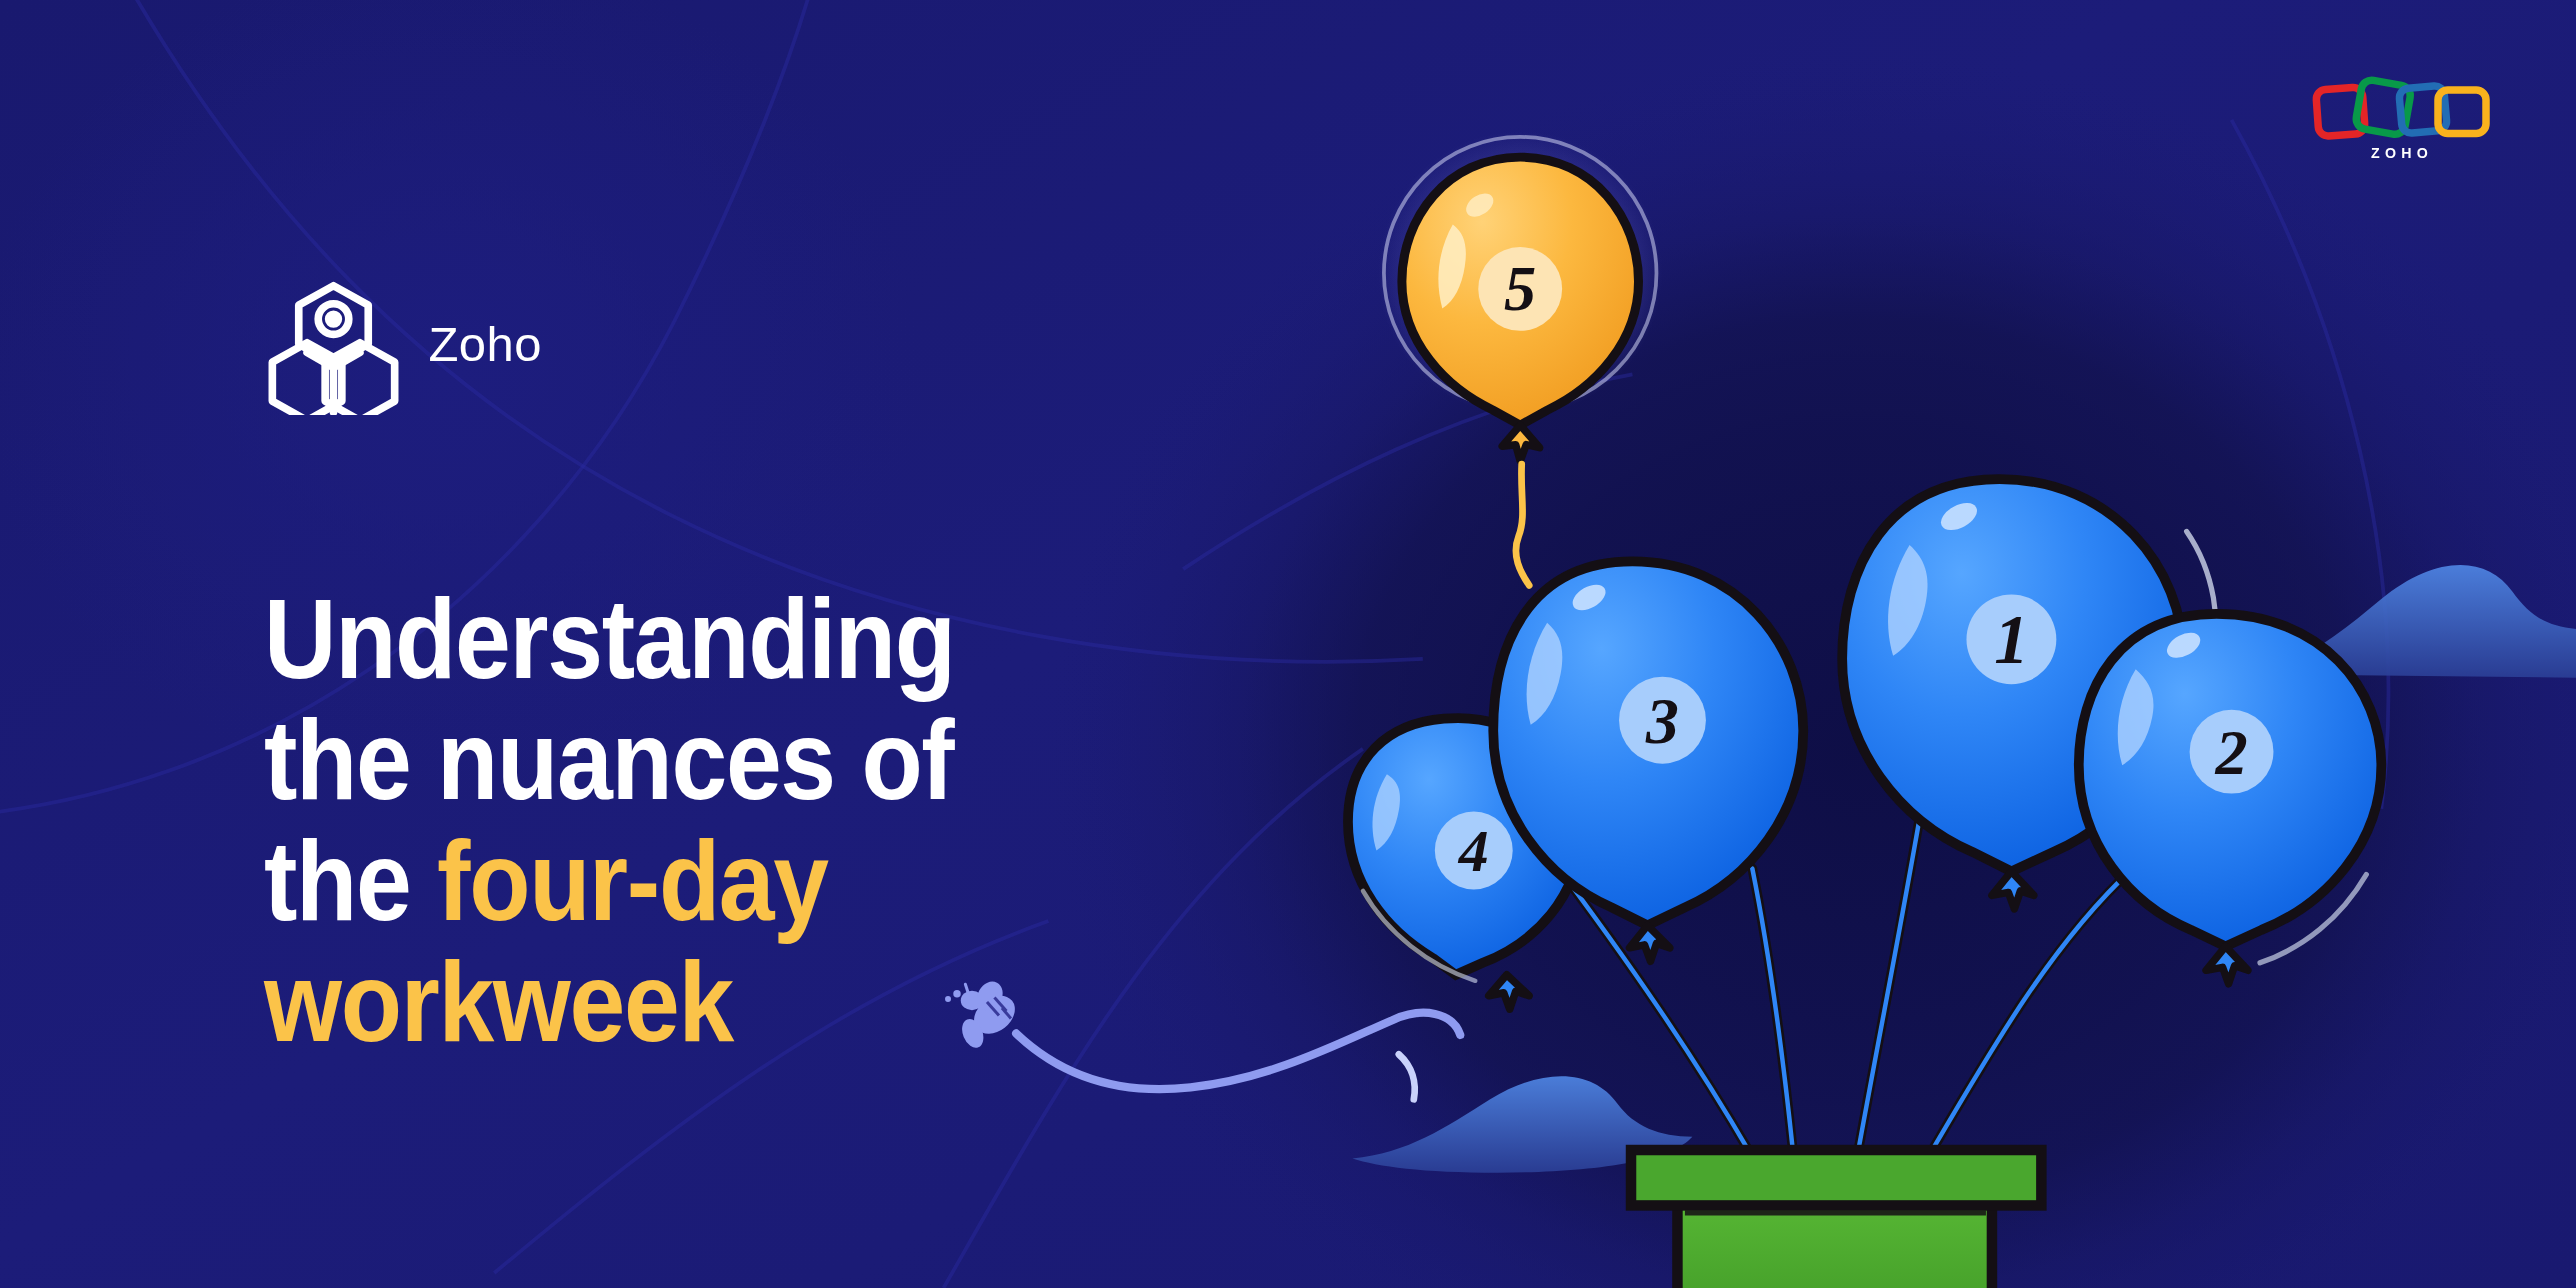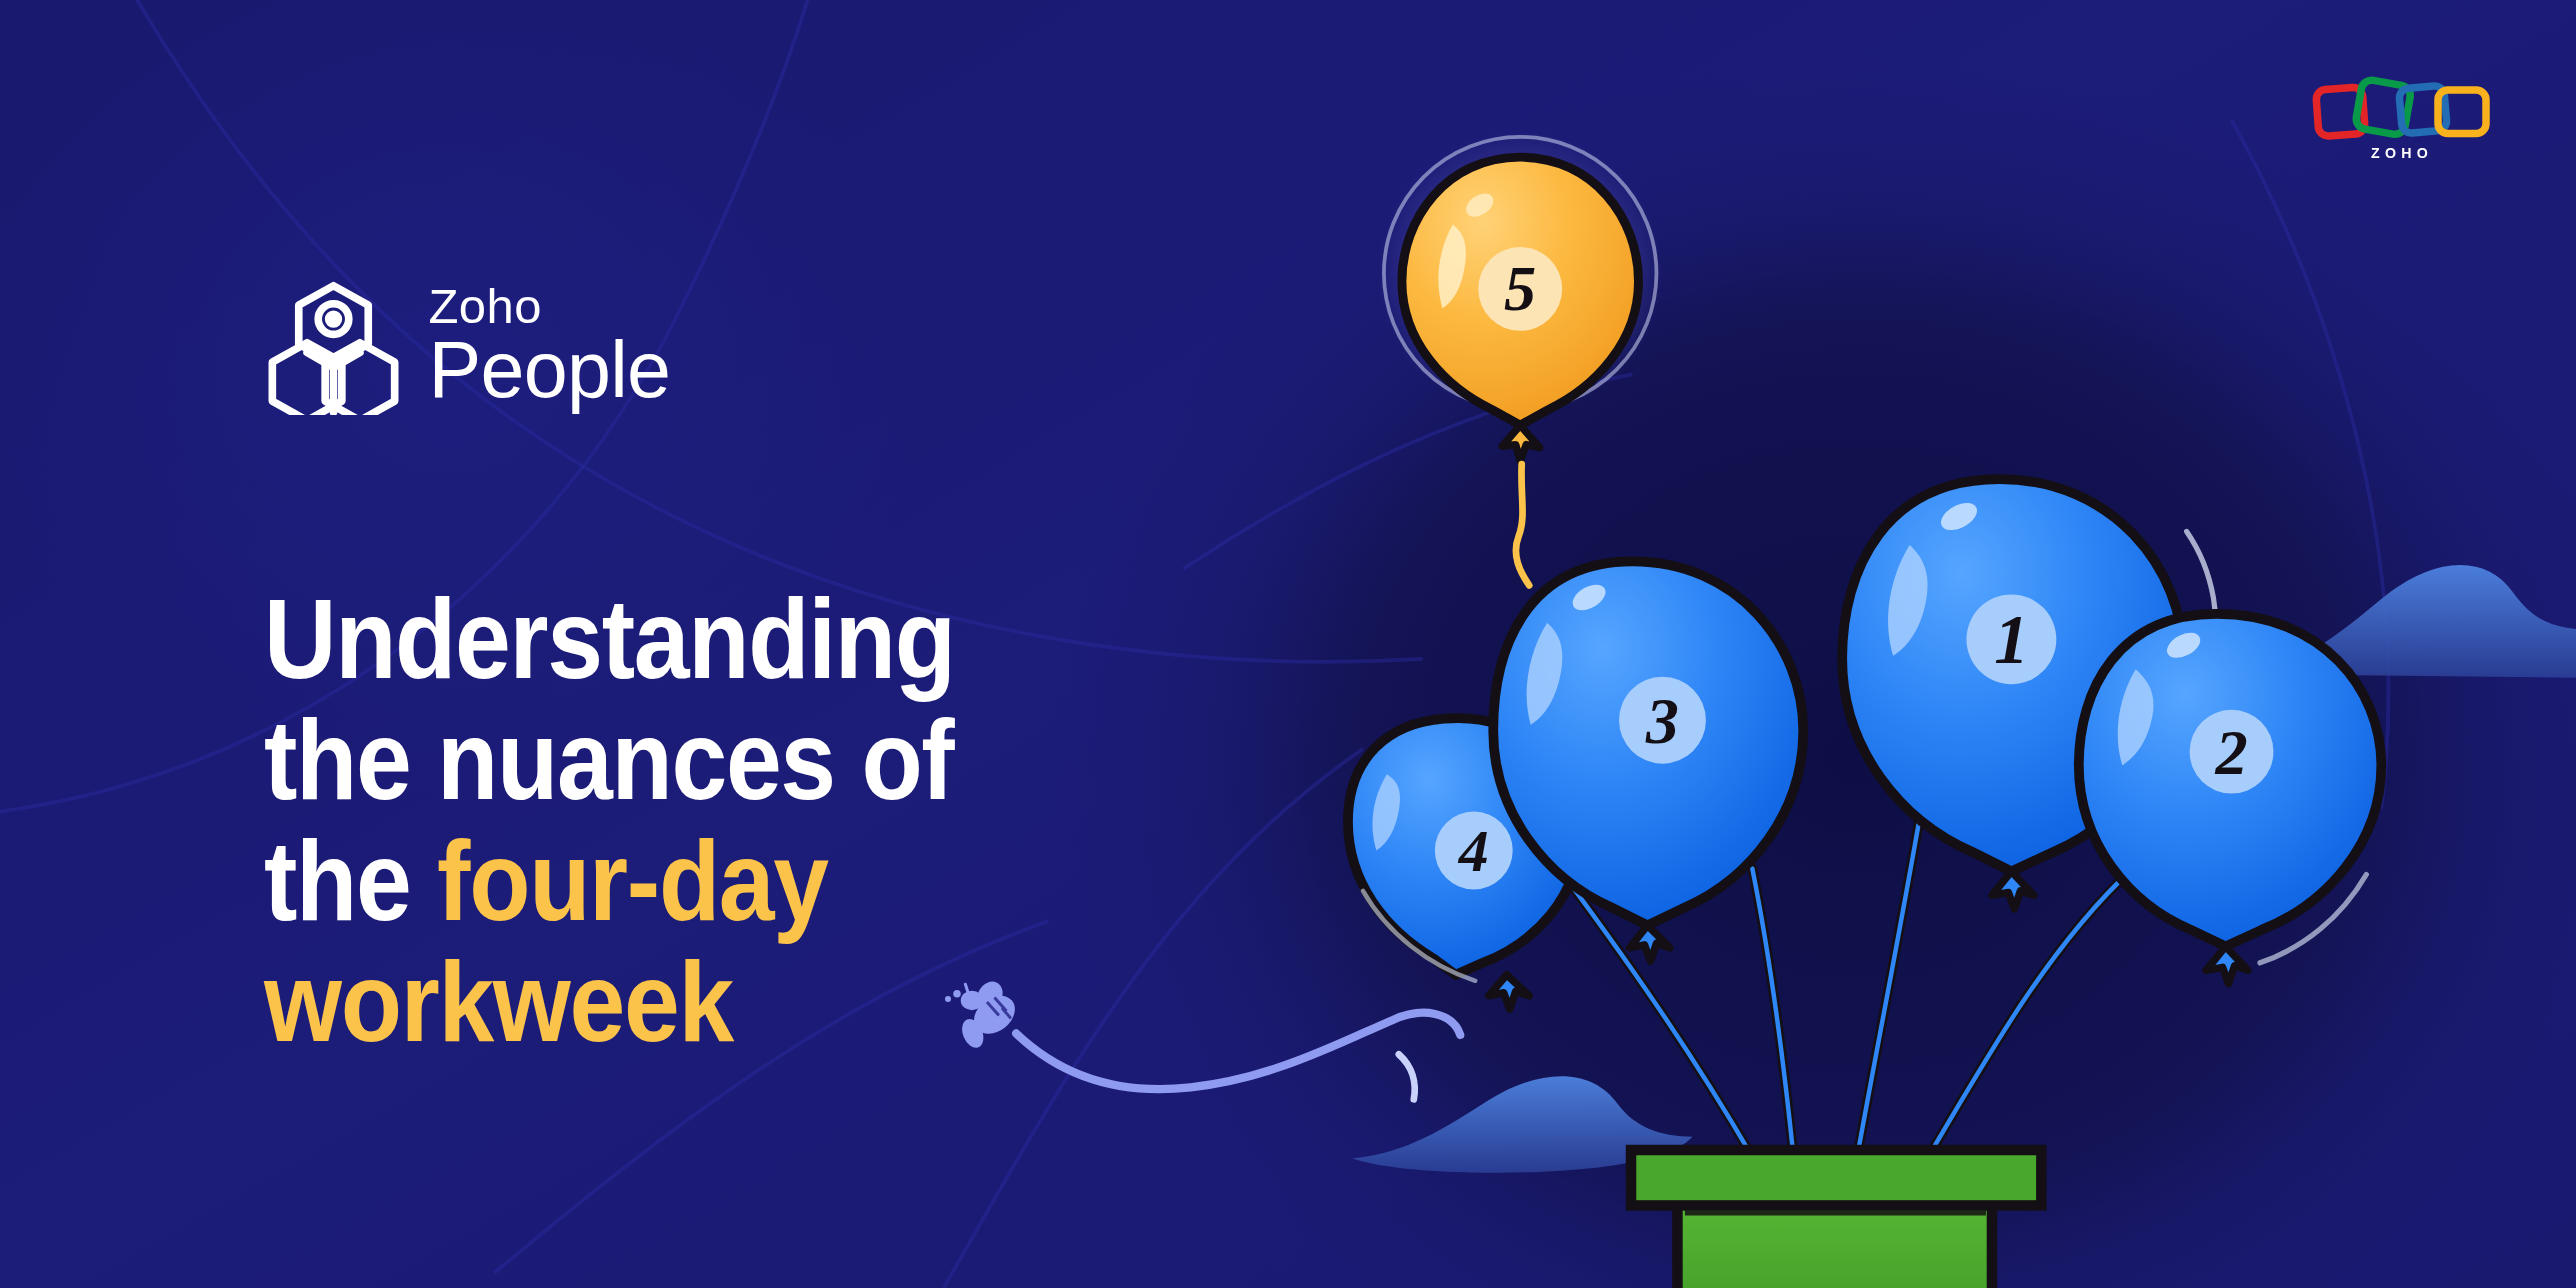"People" span.zp-people { html: <span>People</span> -> none }
